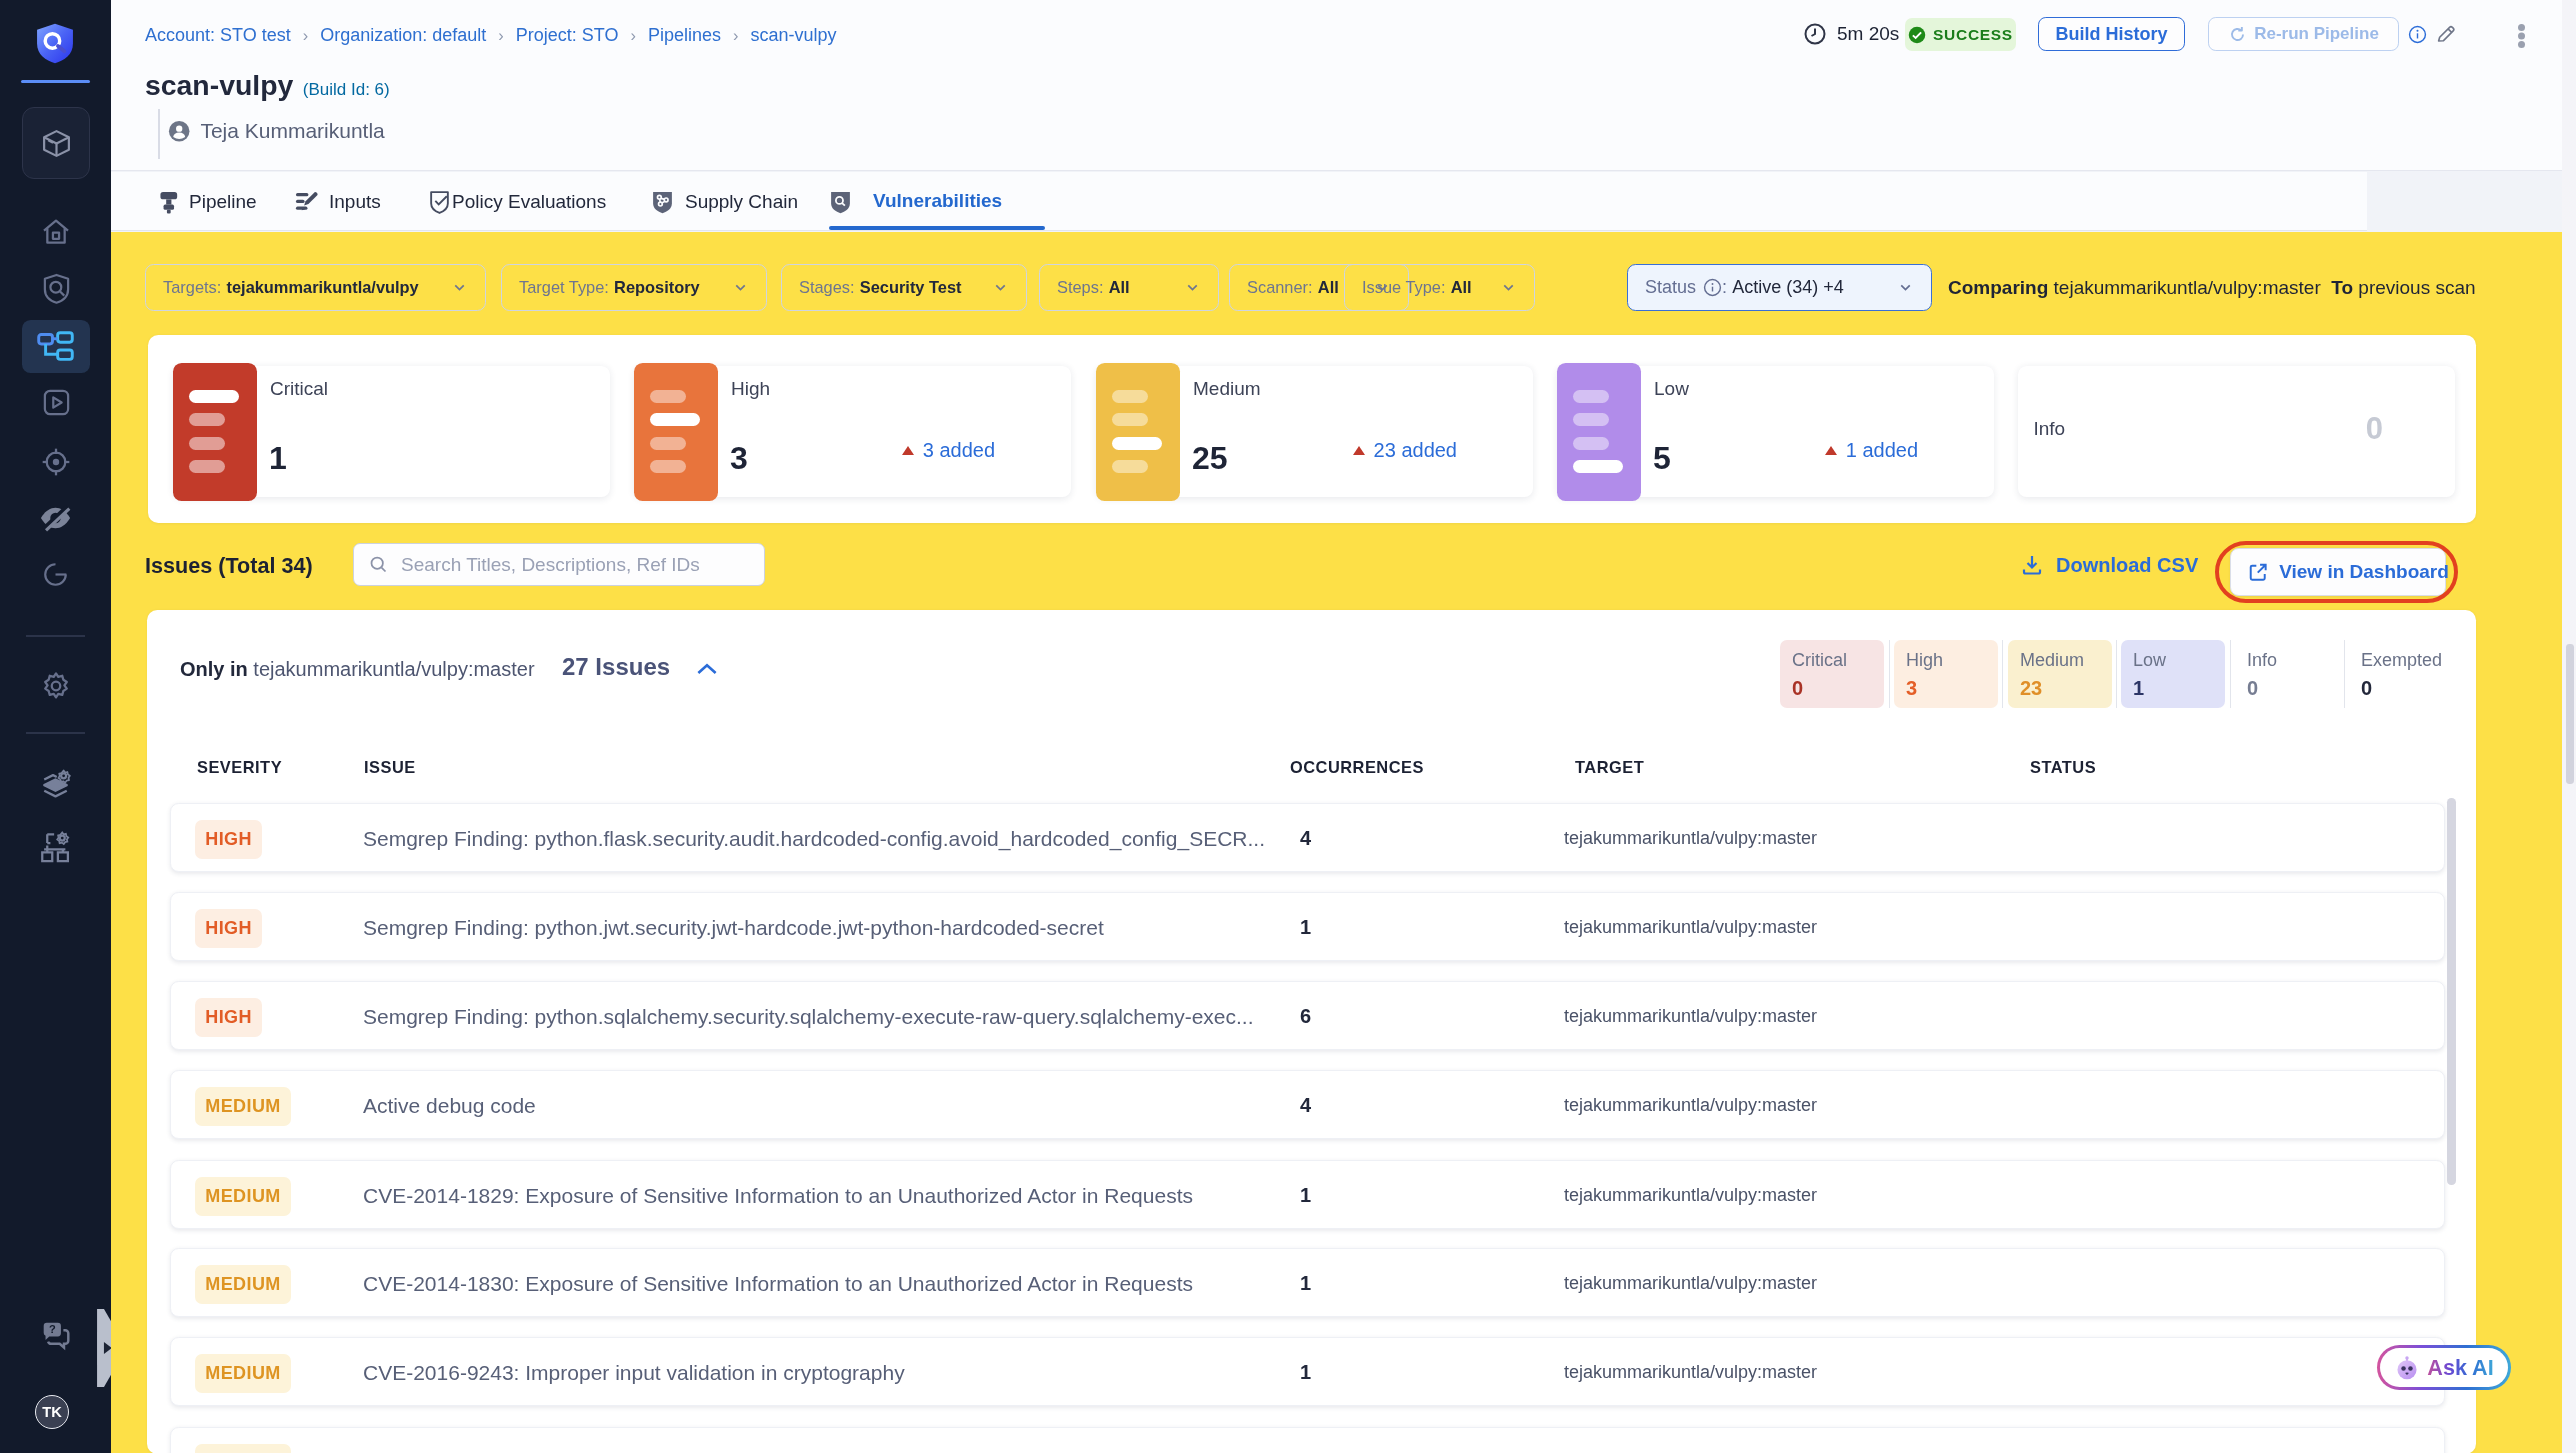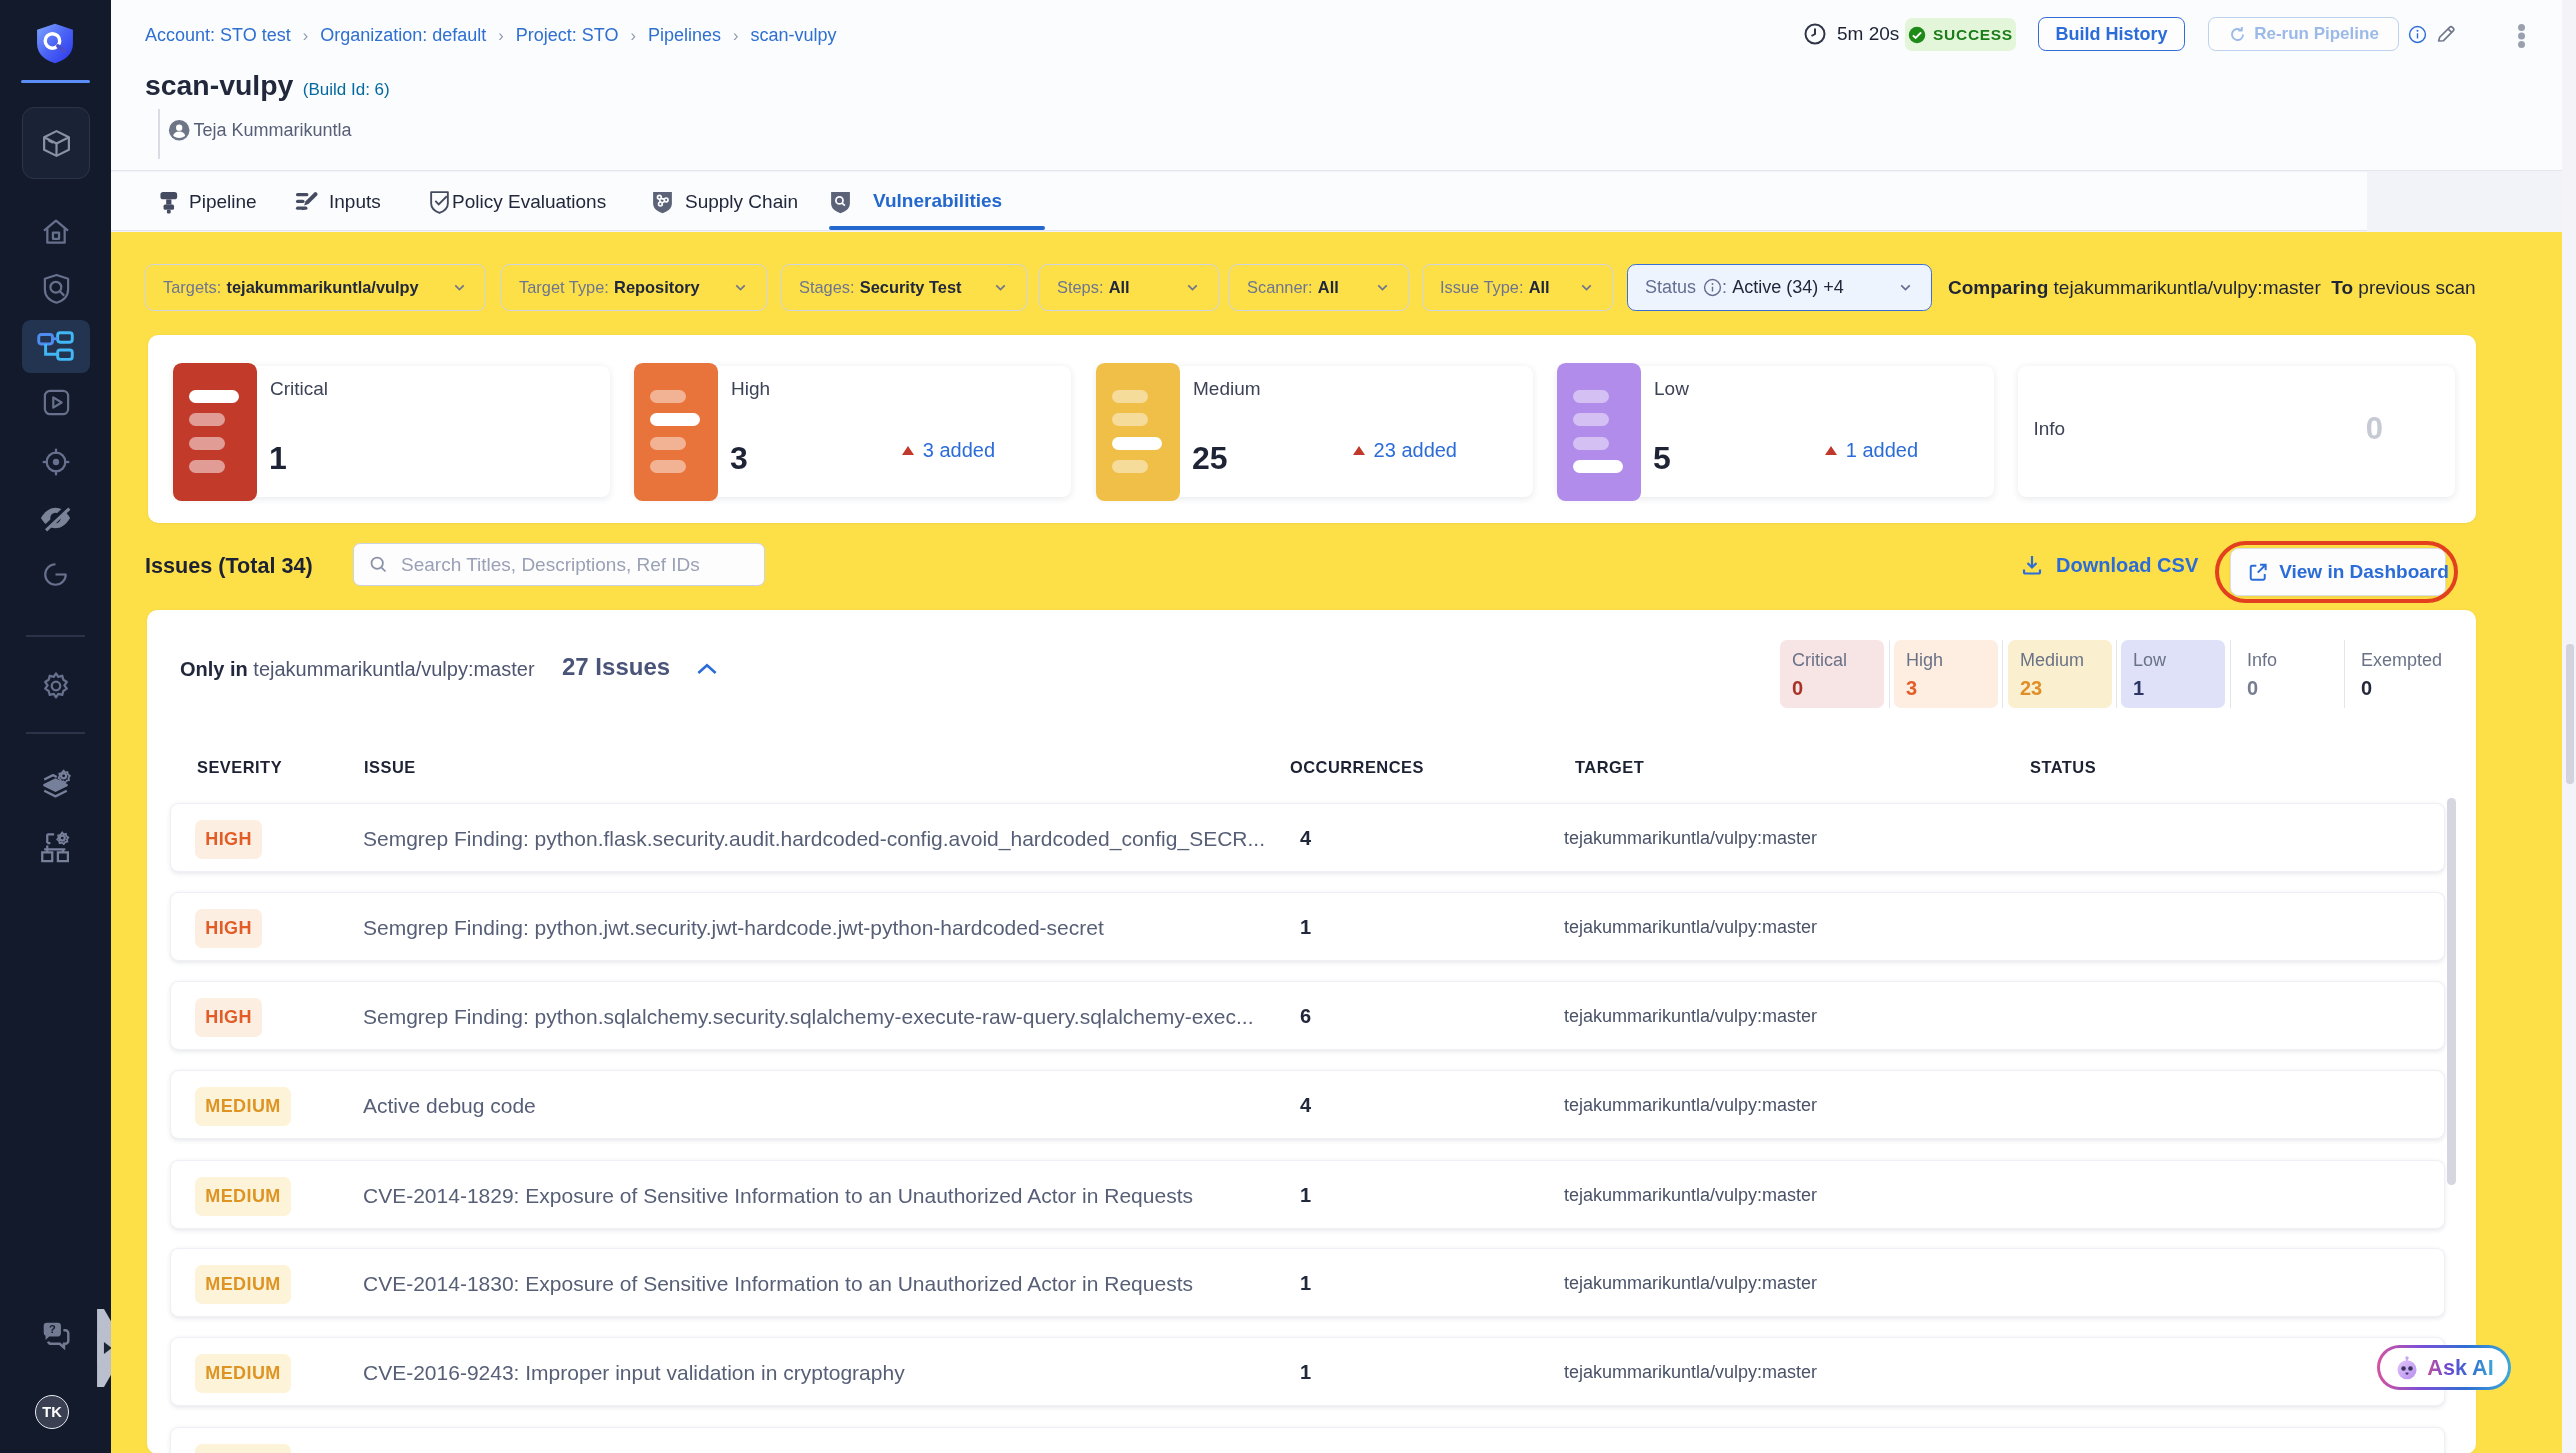"Teja Kummarikuntla" span { font-size: 18px -> 21px; margin-left: 3px -> 10px }
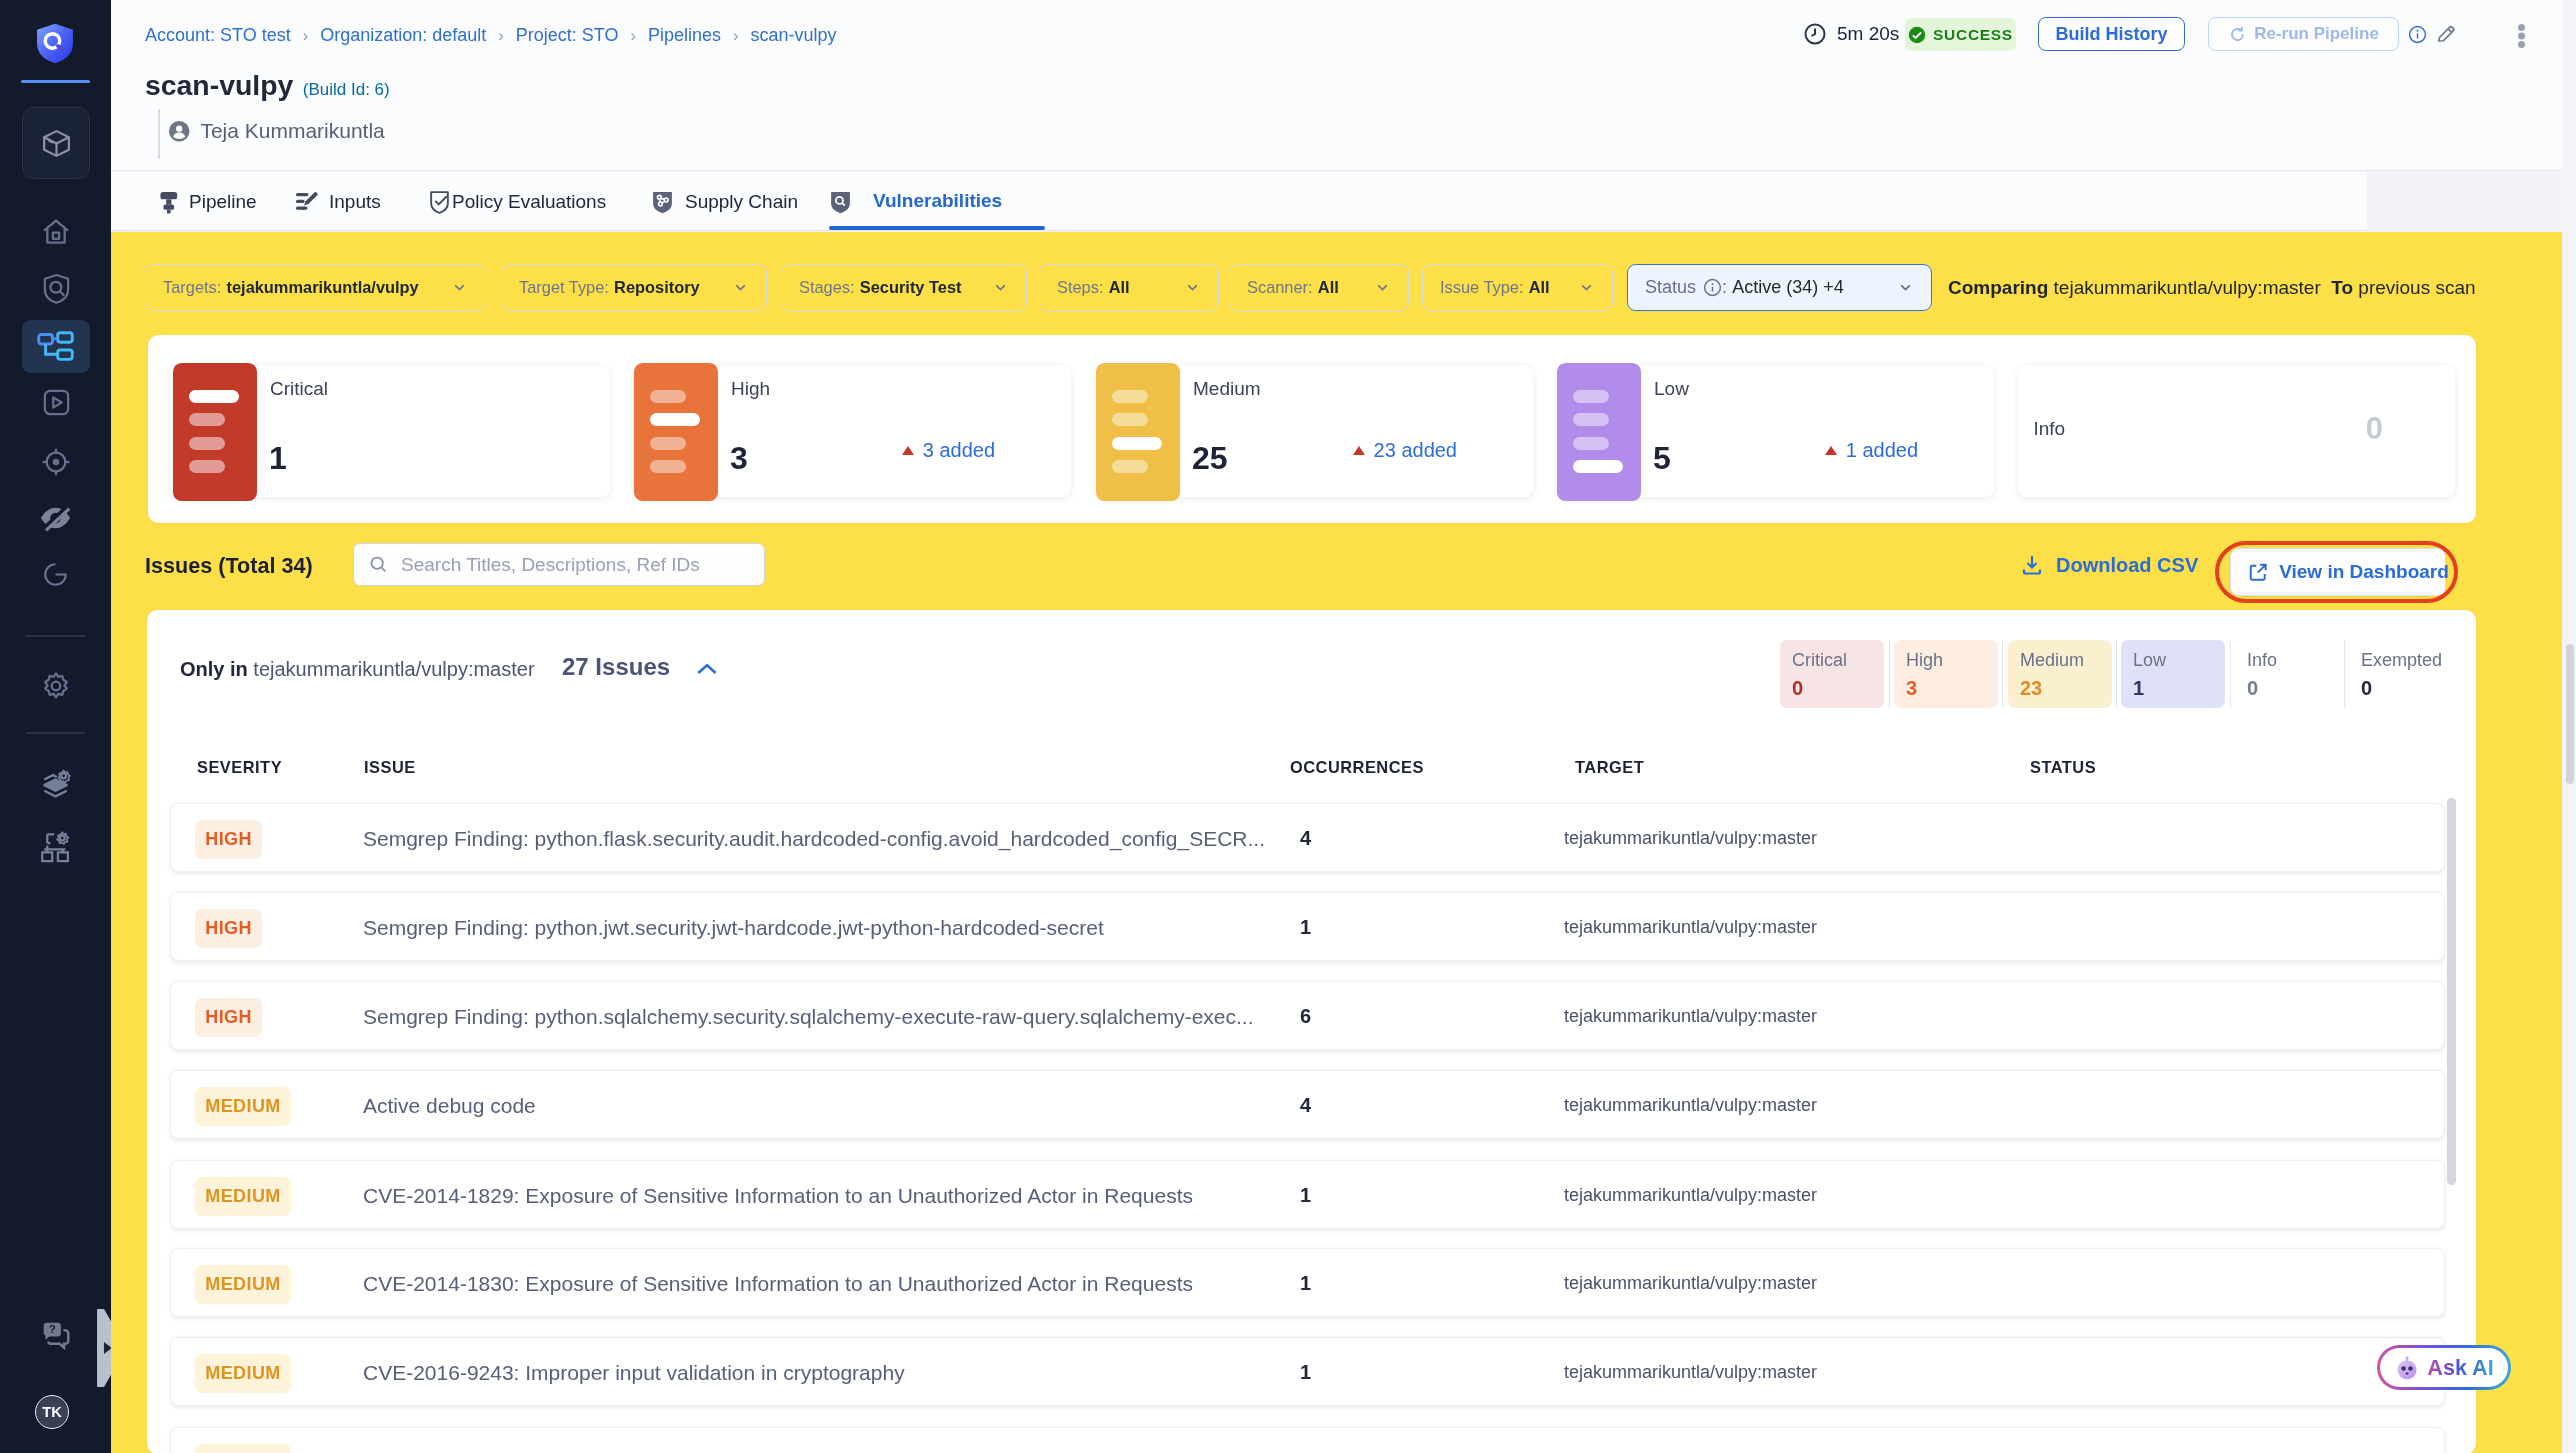"Issue Type:" div.fbox { left: 1311px -> 1233px }
